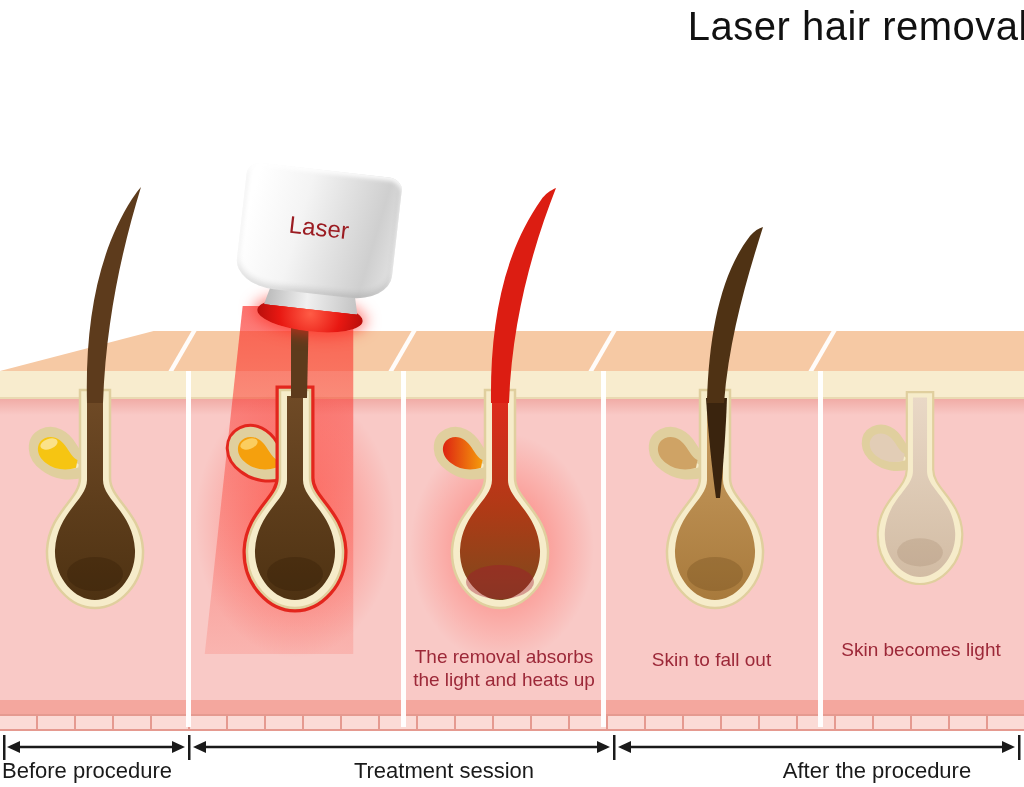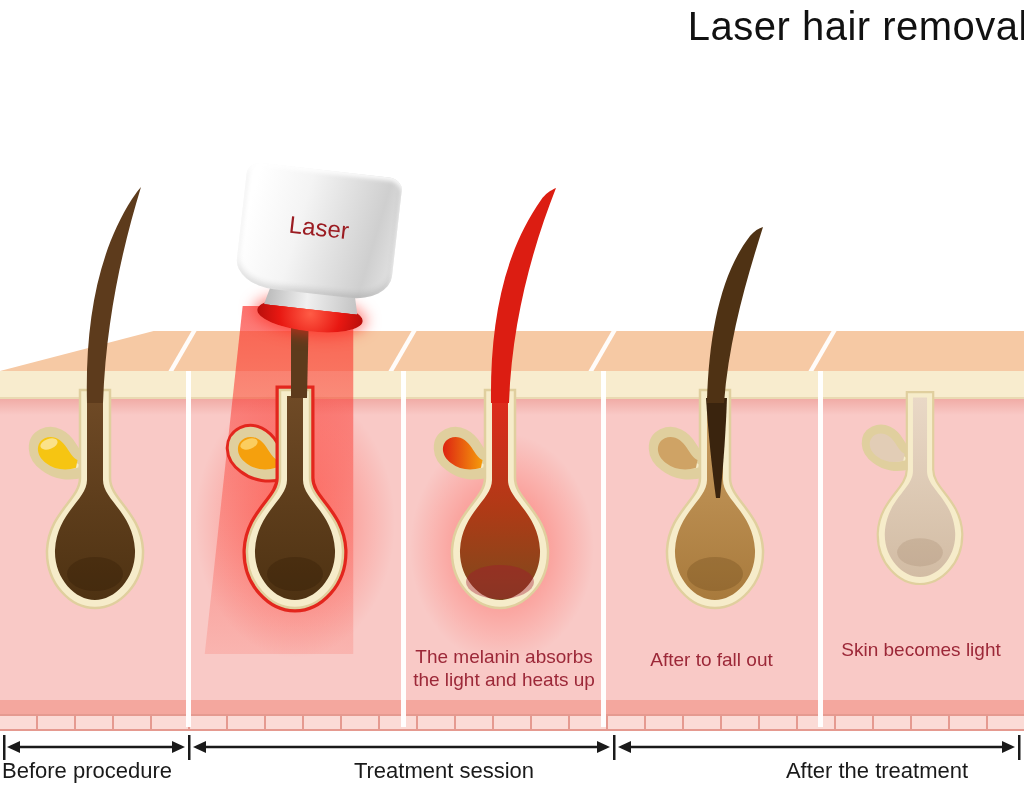"The melanin absorbs the light" div.caption { text: melanin -> removal }
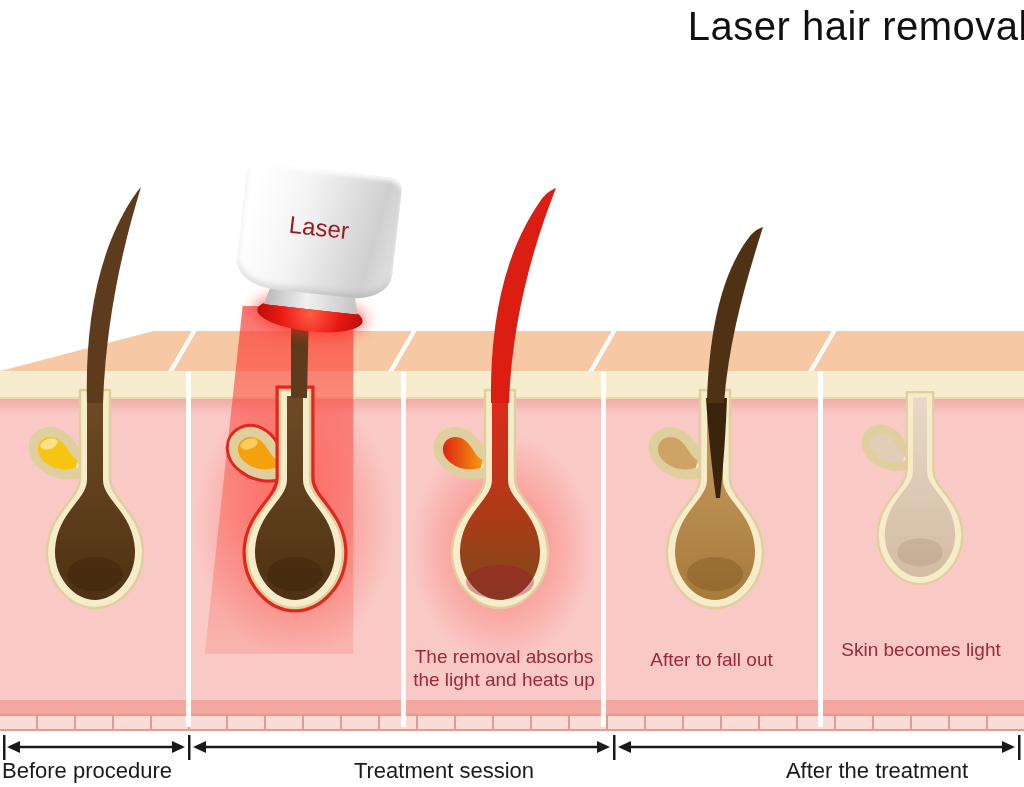"After to fall out" div.caption { text: After -> Skin }
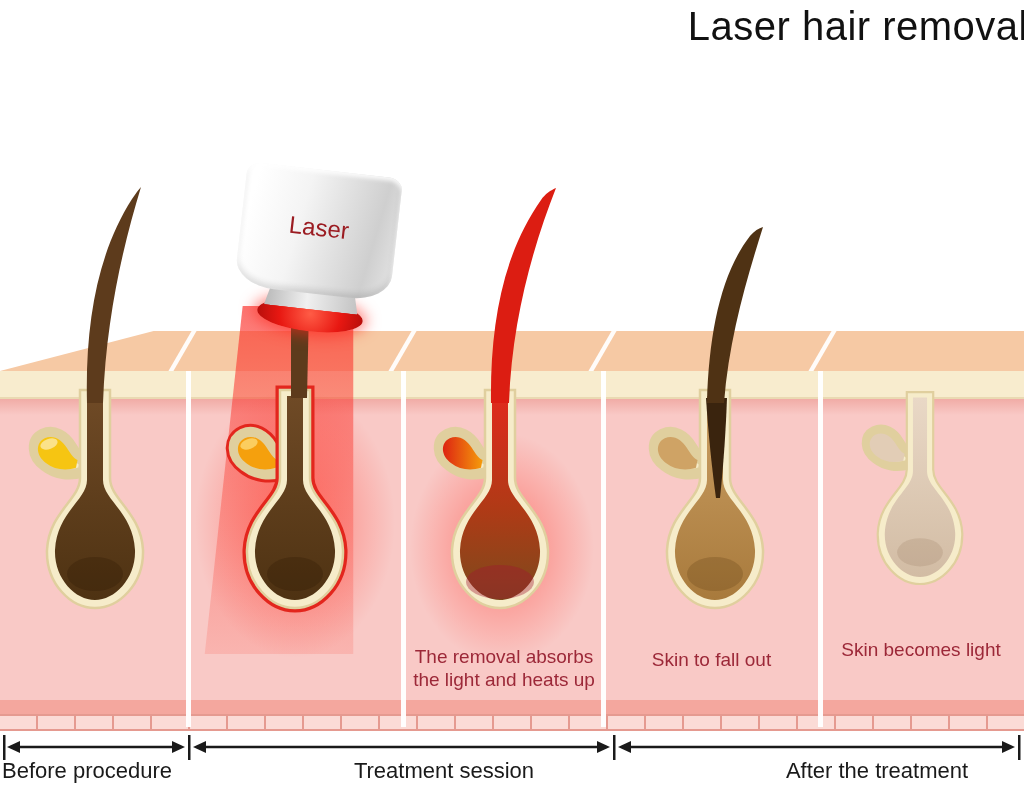"After the treatment" div.stage { text: treatment -> procedure }
